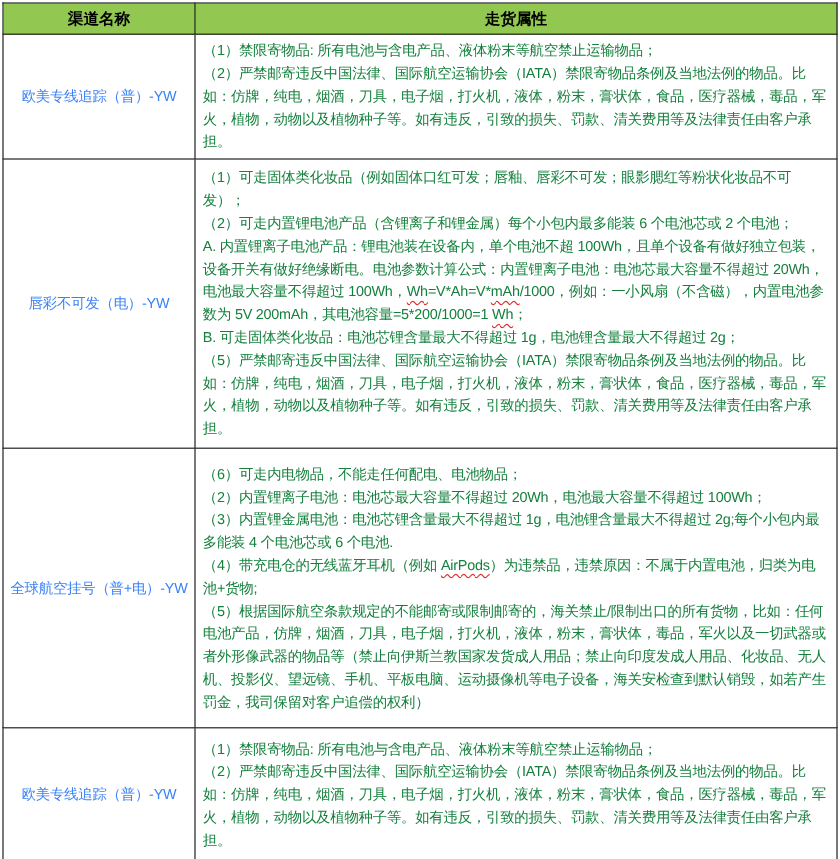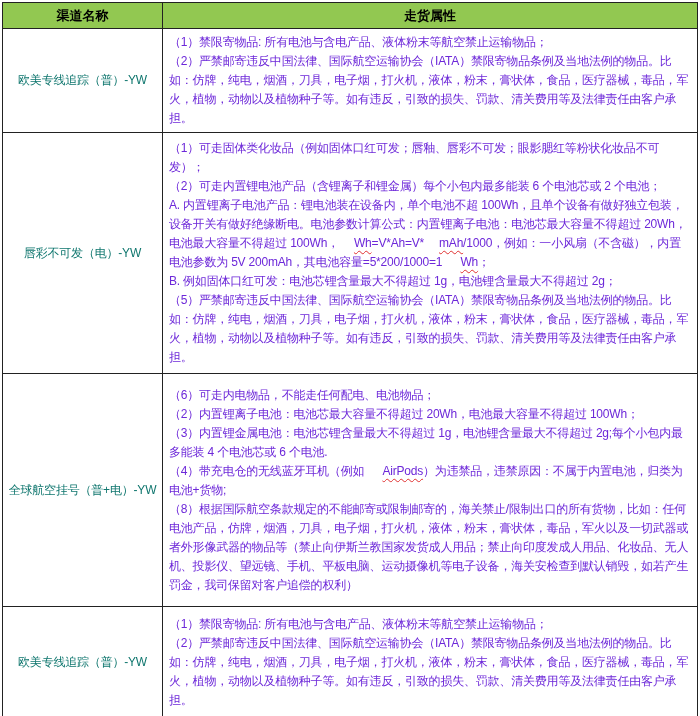"（1）禁限寄物品: 所有电池与含电产品、液体粉末等航空禁止运输物品；" td.props-cell { color: #6d28d9 -> #15803d }
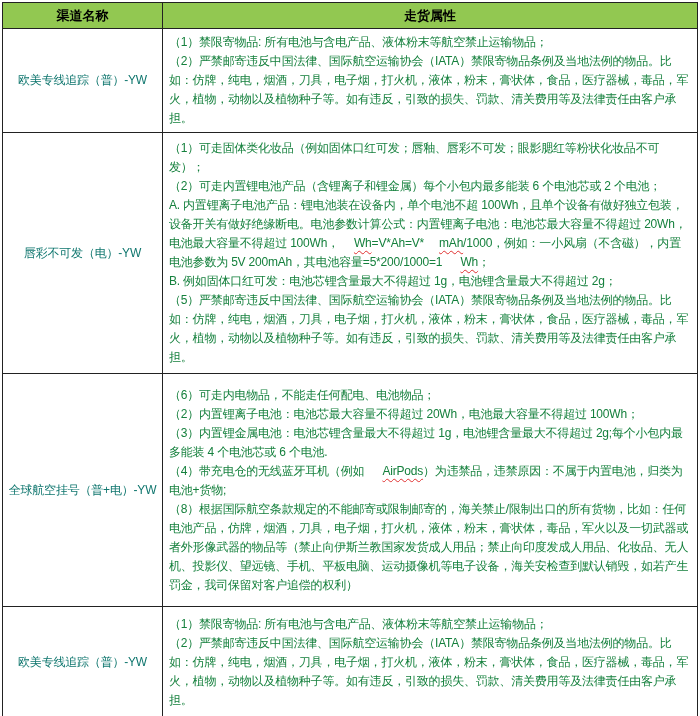"欧美专线追踪（普）-YW" td.channel-cell { color: #0f766e -> #3b82f6 }
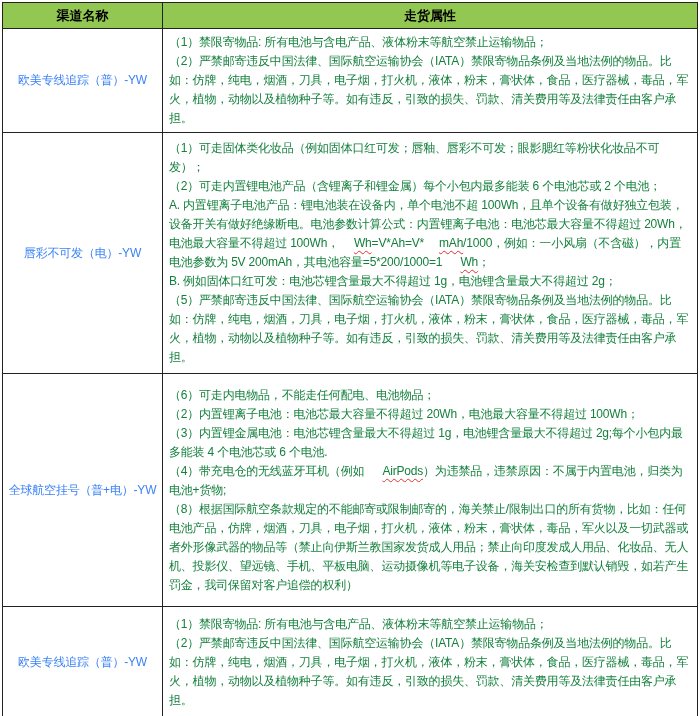"Wh" .misspelled { margin-left: 15px -> none }
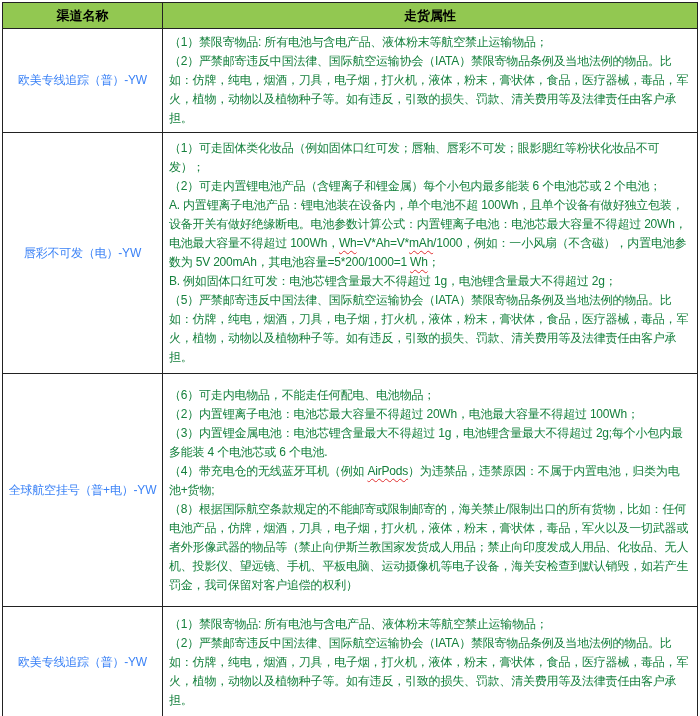"B. 例如固体口红可发：电池芯锂含量最大不得超过 1g，电池锂含量最大不得超过" div.para { text: 例如固体口红可发 -> 可走固体类化妆品 }
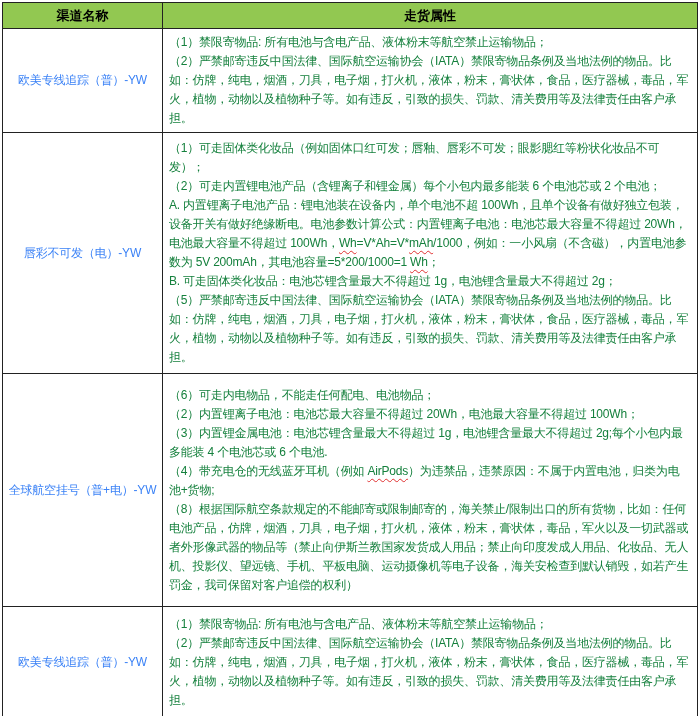"（8）根据国际航空条款规定的不能邮寄或限制邮寄的，海关禁止/限制出口的所有货物，" div.para { text: 8 -> 5 }
